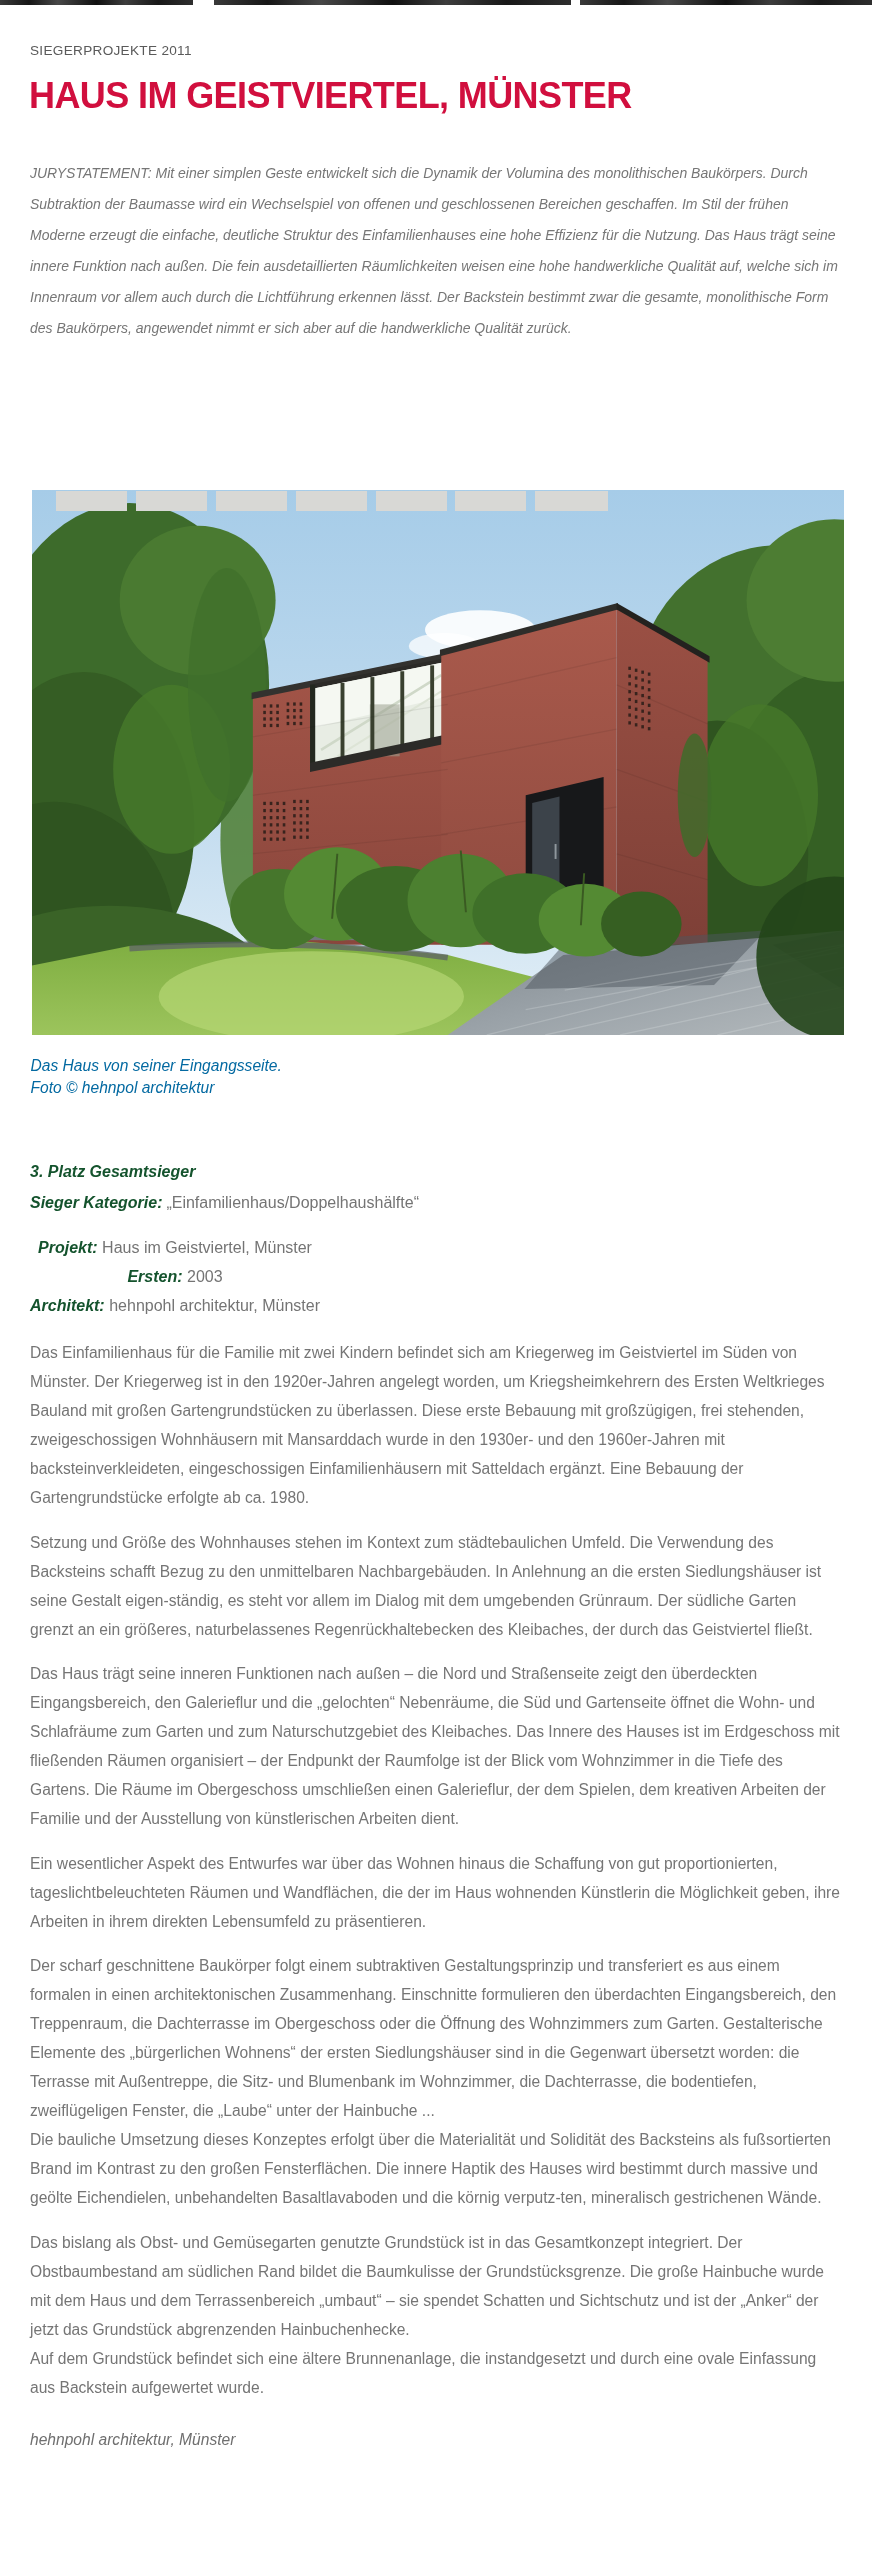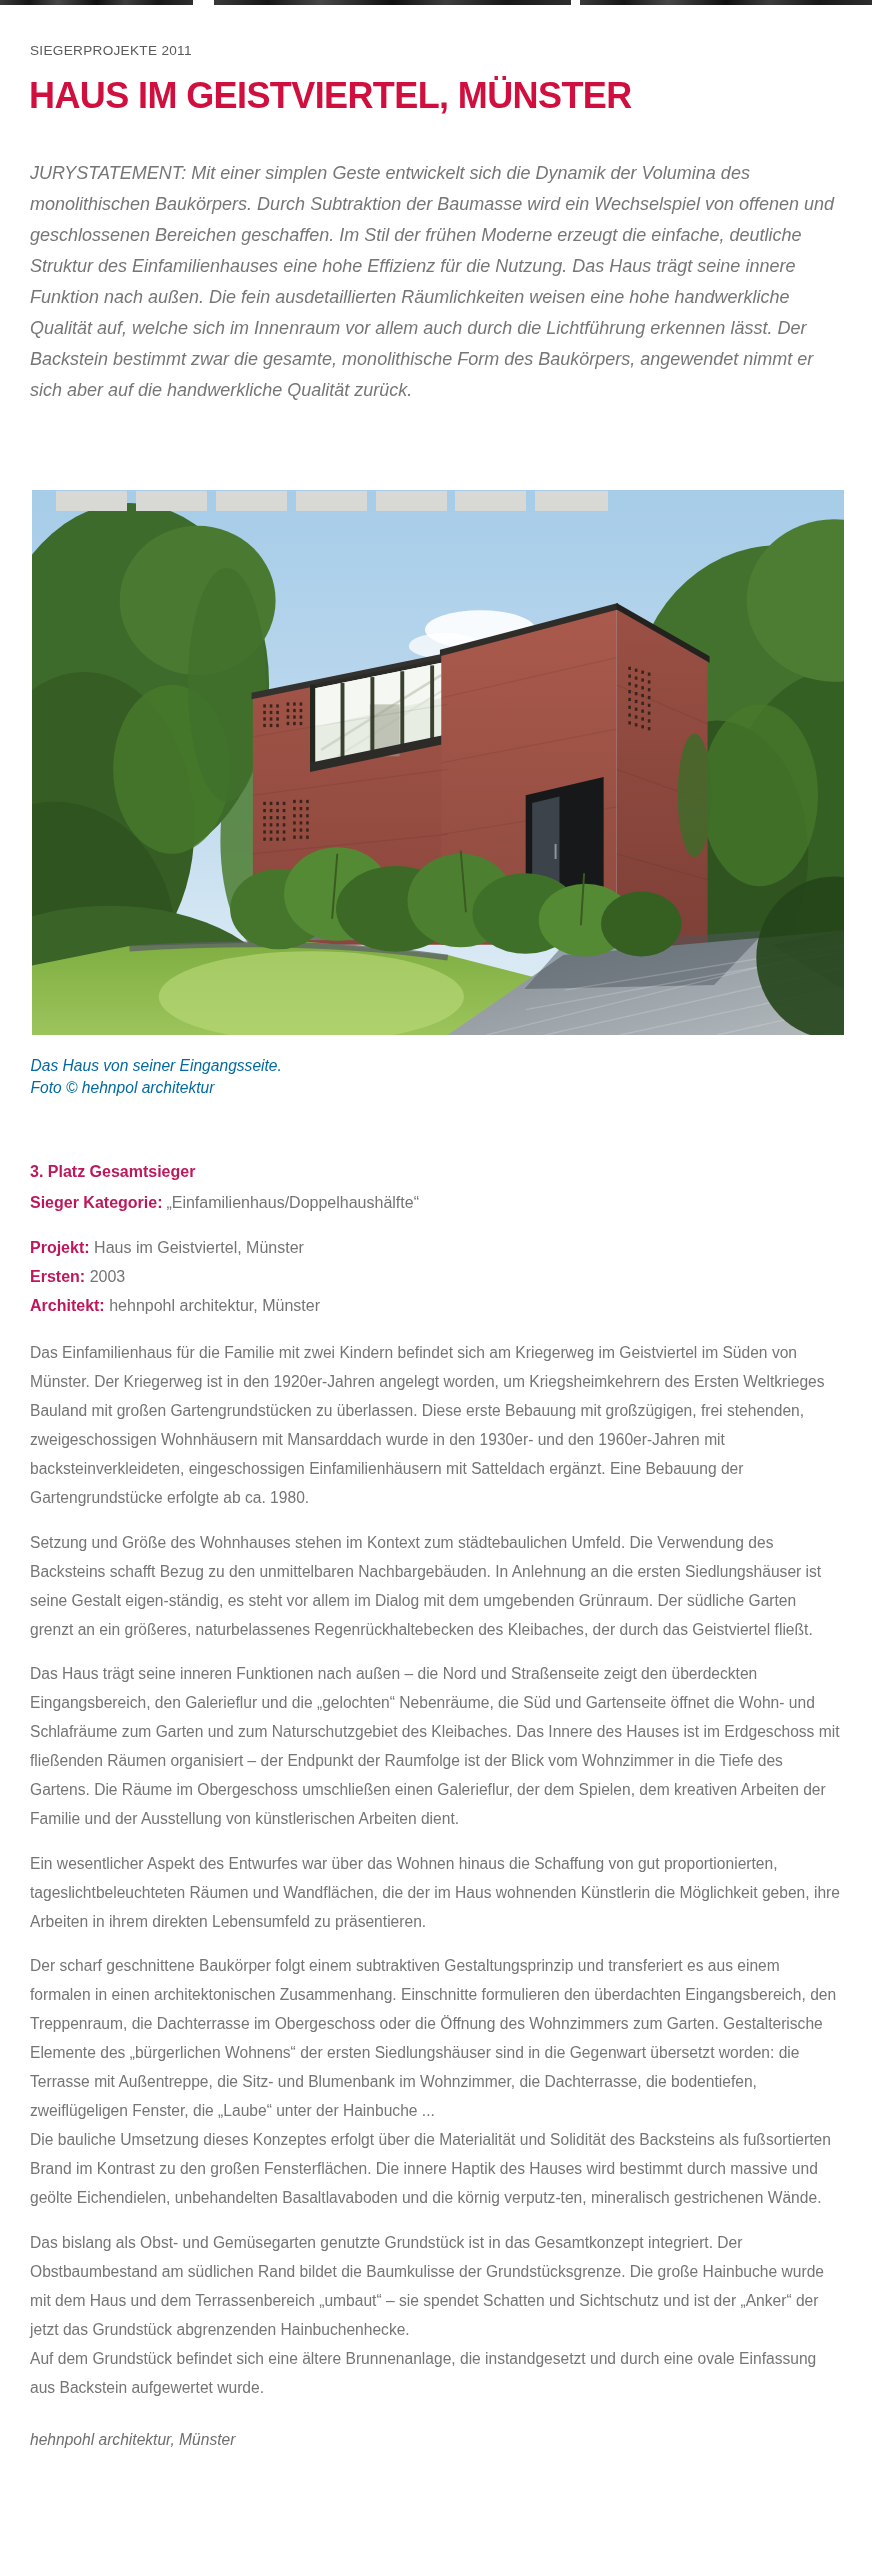"JURYSTATEMENT: Mit einer simplen Geste" .jury { font-size: 18px -> 14px }
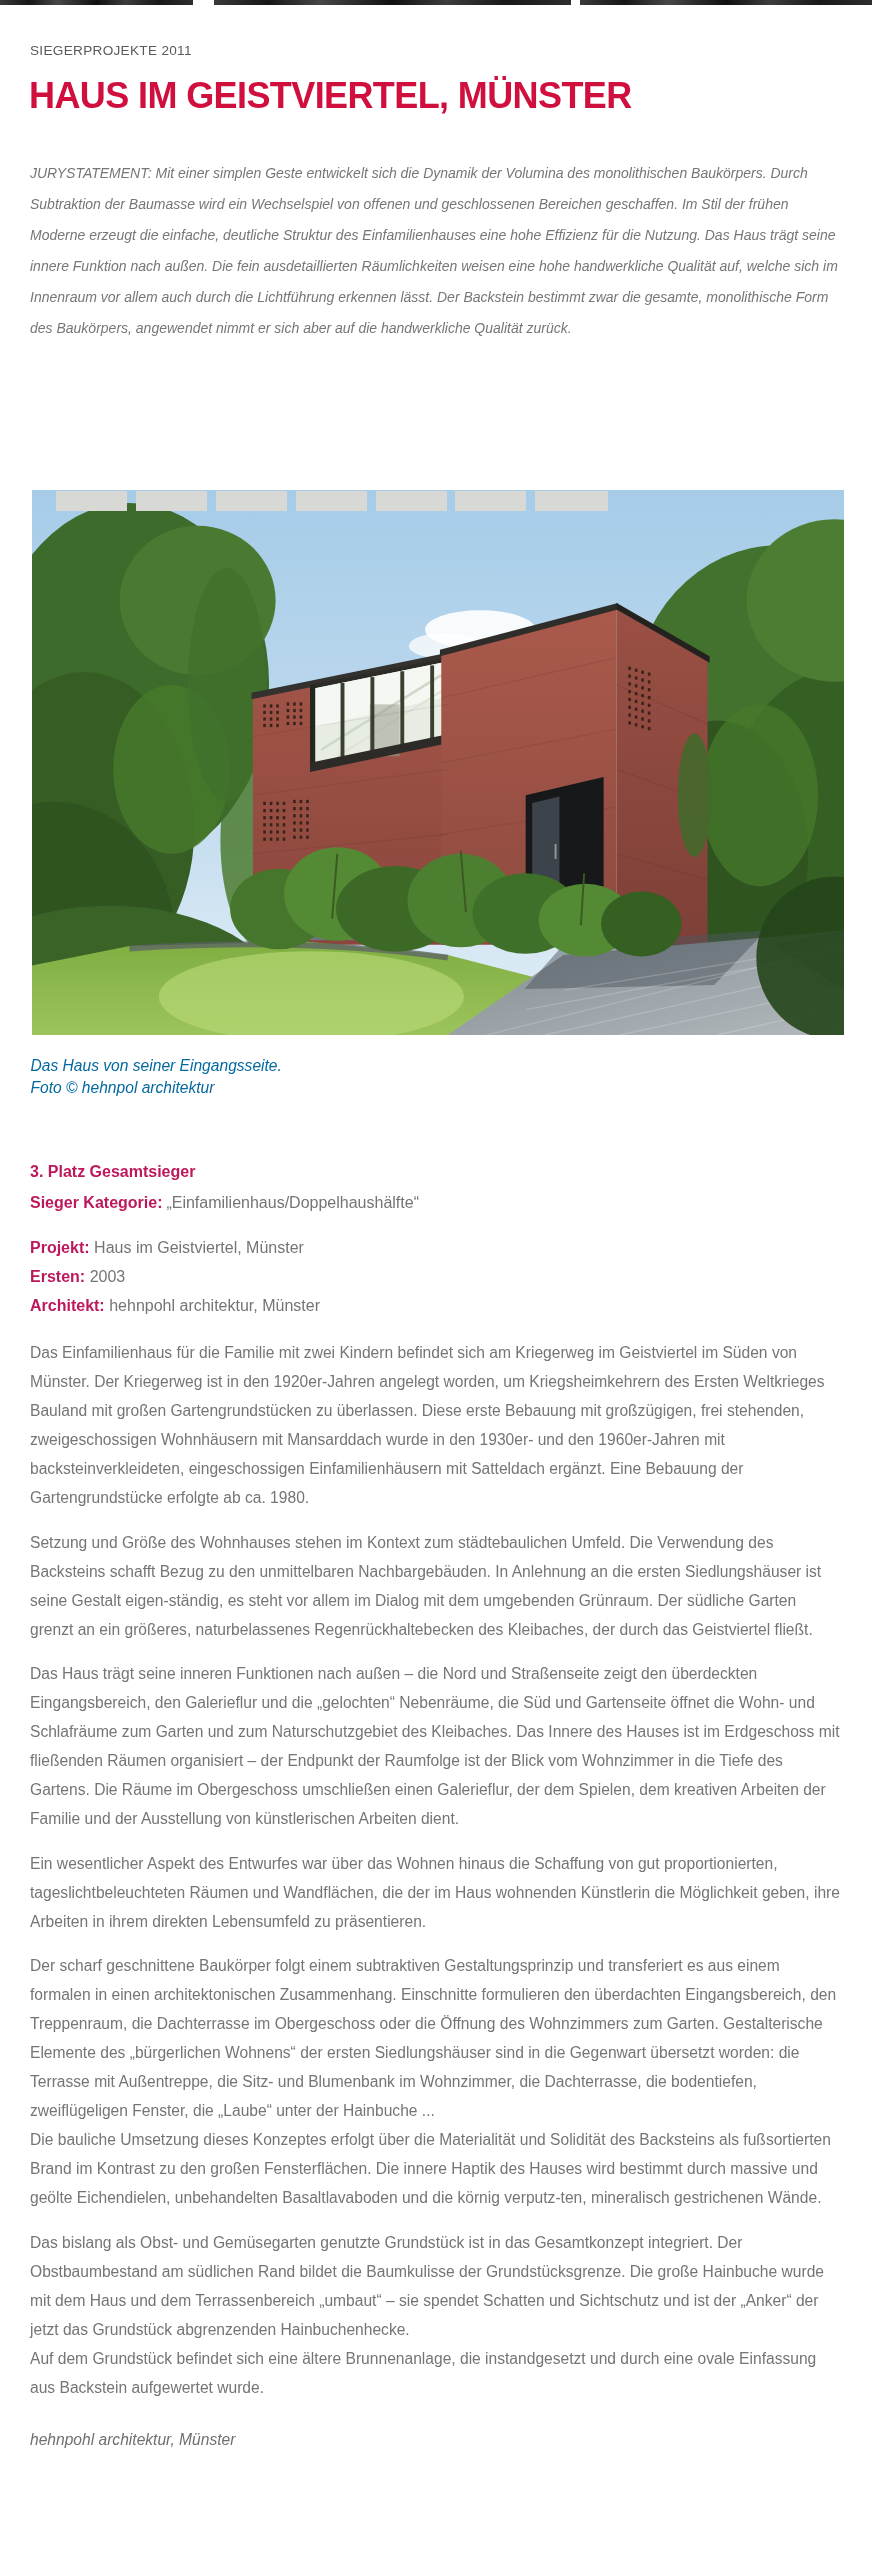"3. Platz Gesamtsieger" .b { color: #be185d -> #14532d; font-style: none -> italic }
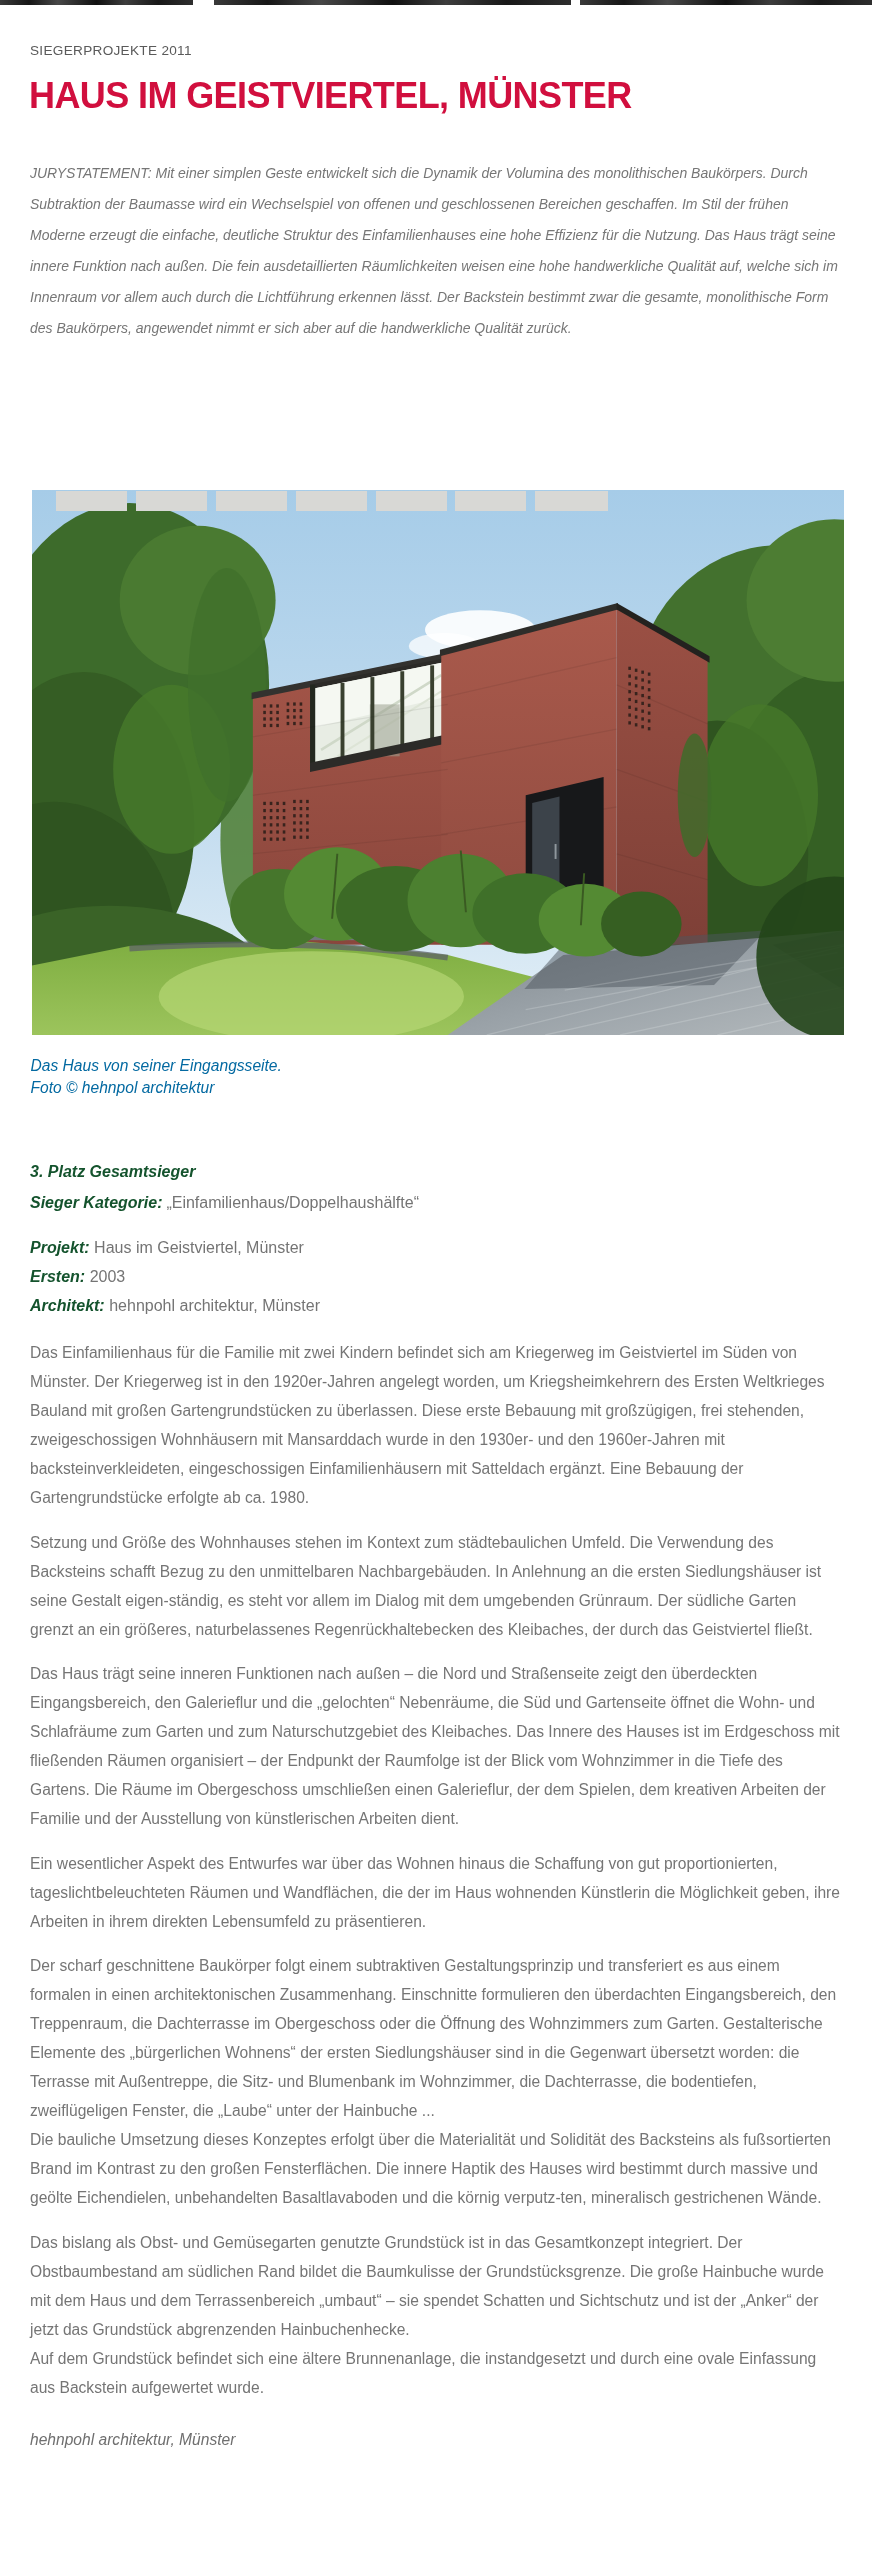"Projekt: Haus im Geistviertel, Münster" .facts { text-align: none -> center }
